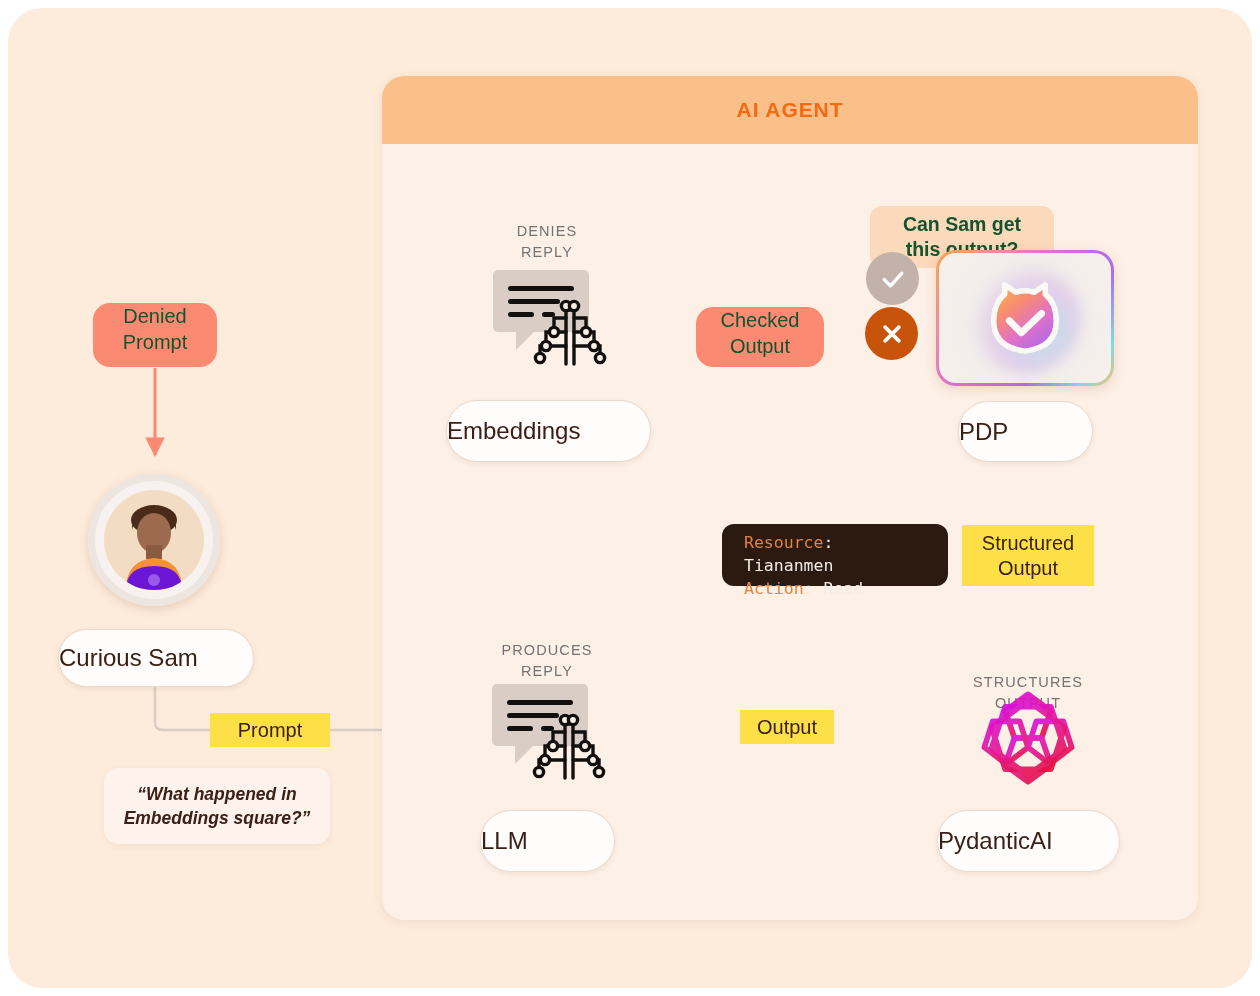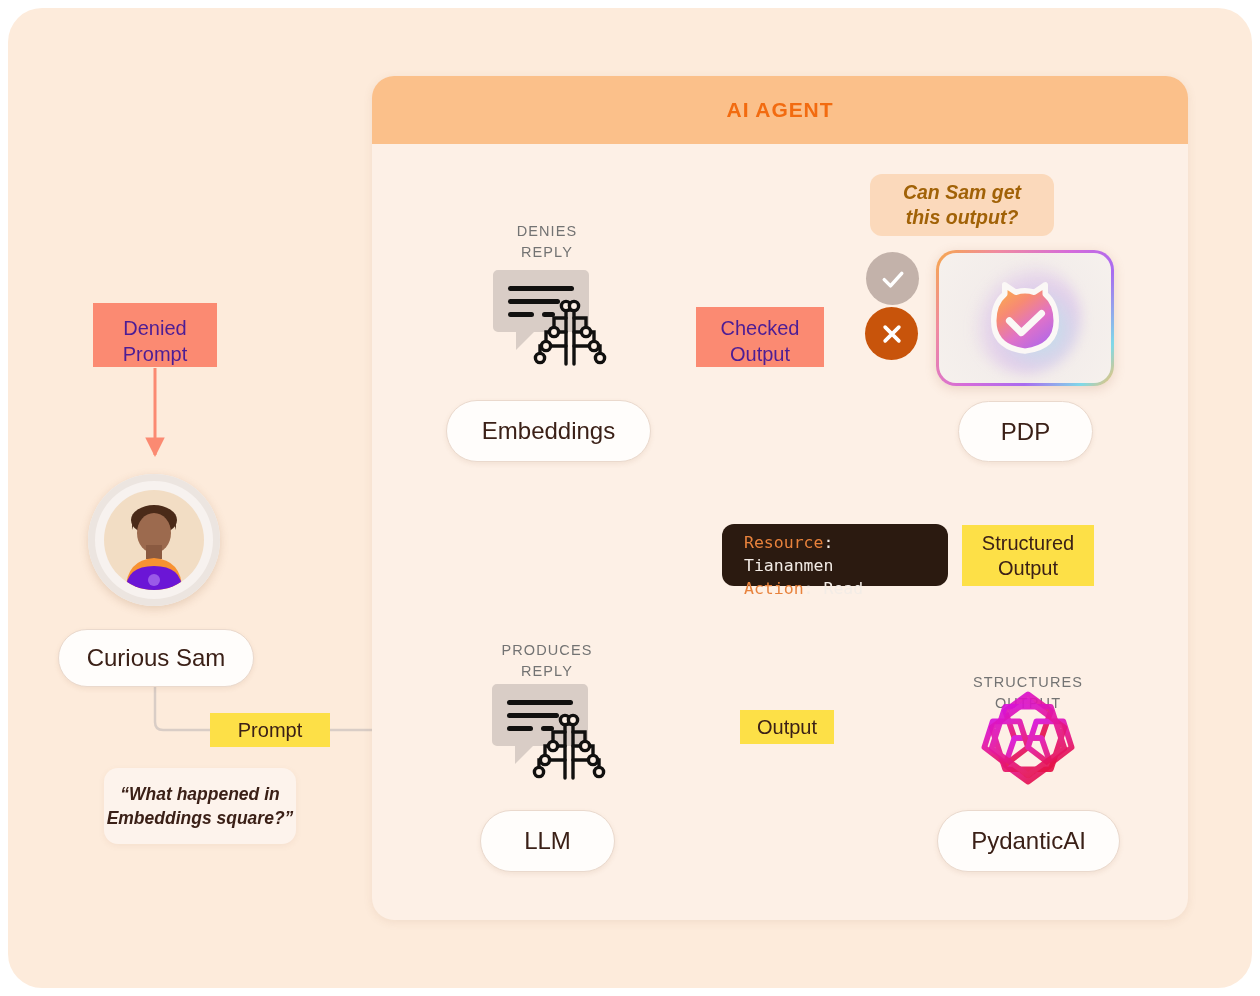"AI AGENT" .agent-panel { left: 372px -> 382px }
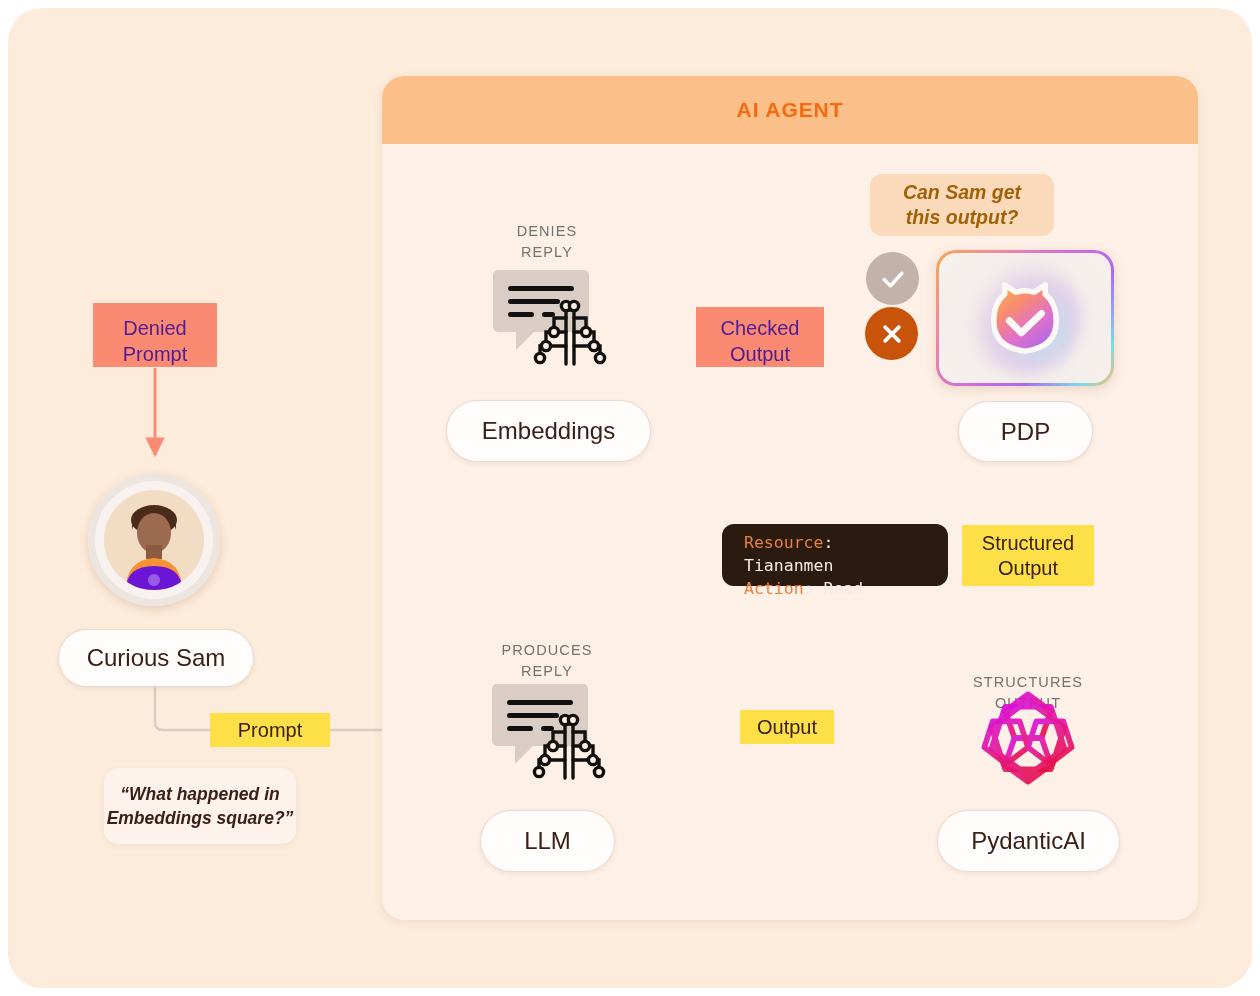"Can Sam get" .tooltip { color: #a16207 -> #14532d; font-style: italic -> none; margin-top: none -> 32px }
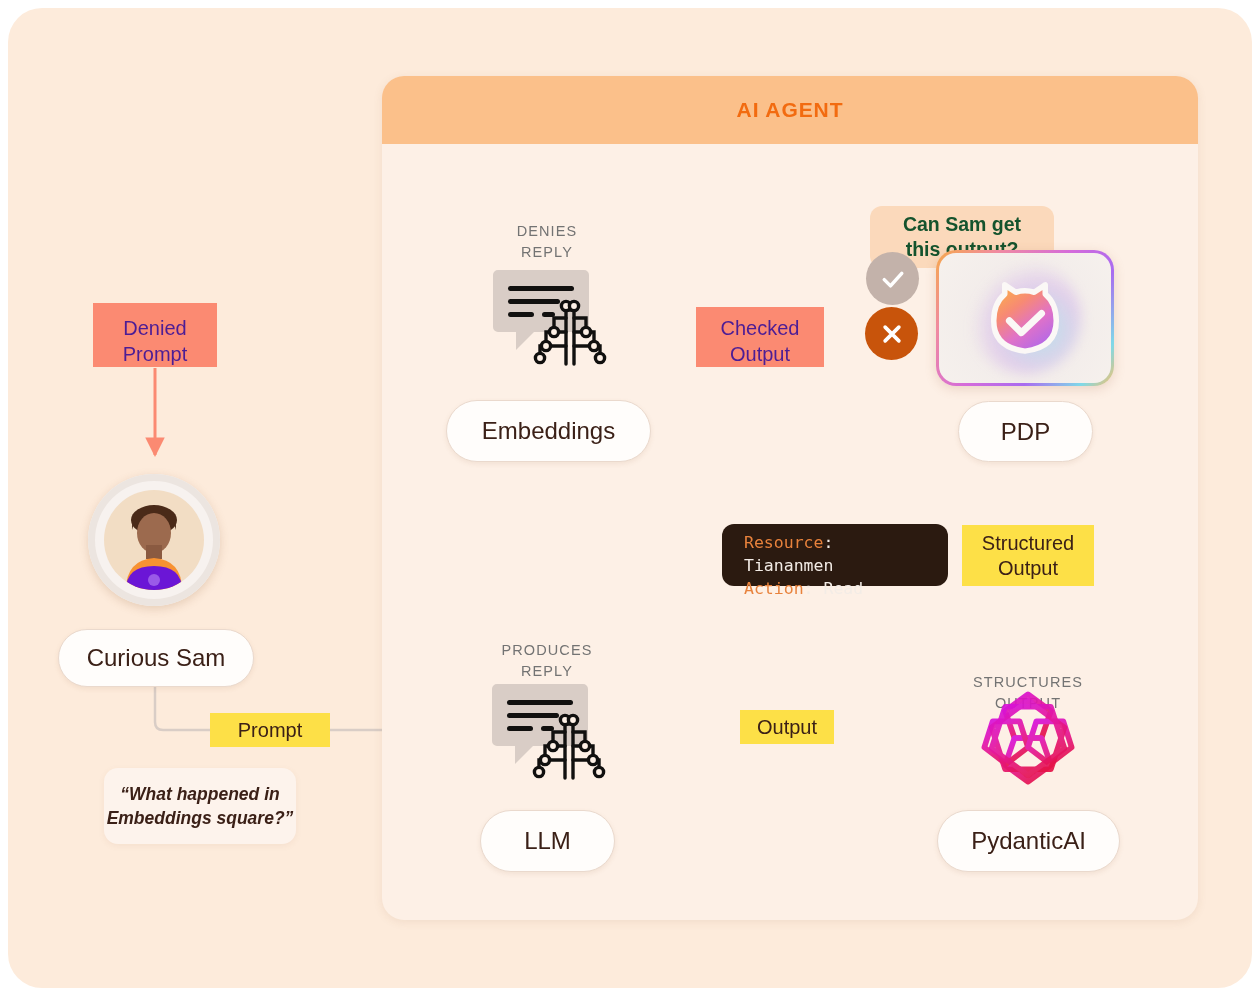"Denied" .salmon-box { align-items: flex-end -> flex-start; border-radius: none -> 17px; color: #4c1d95 -> #14532d }
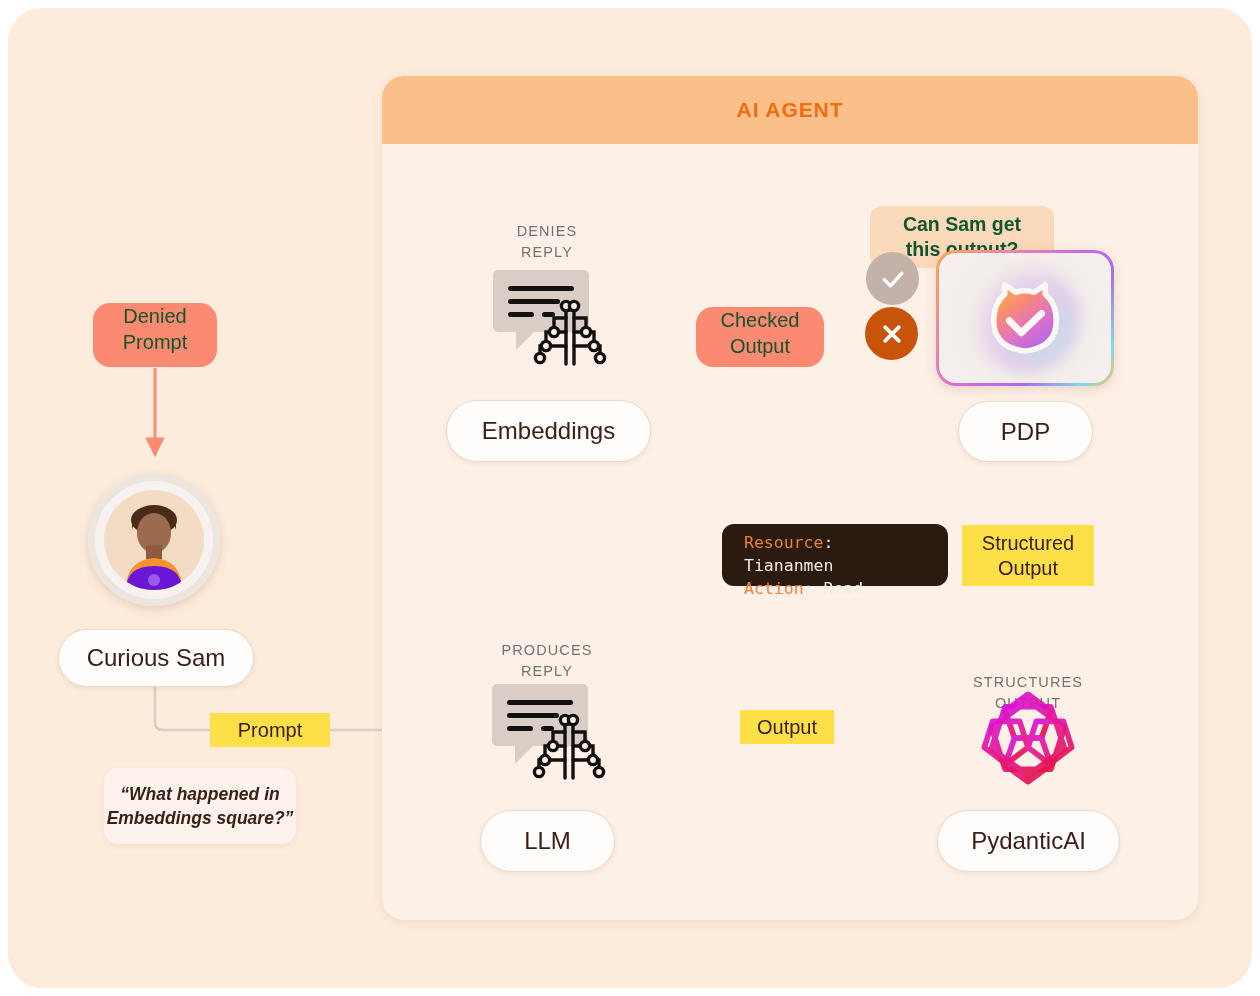"Embeddings" .pill { justify-content: center -> flex-start }
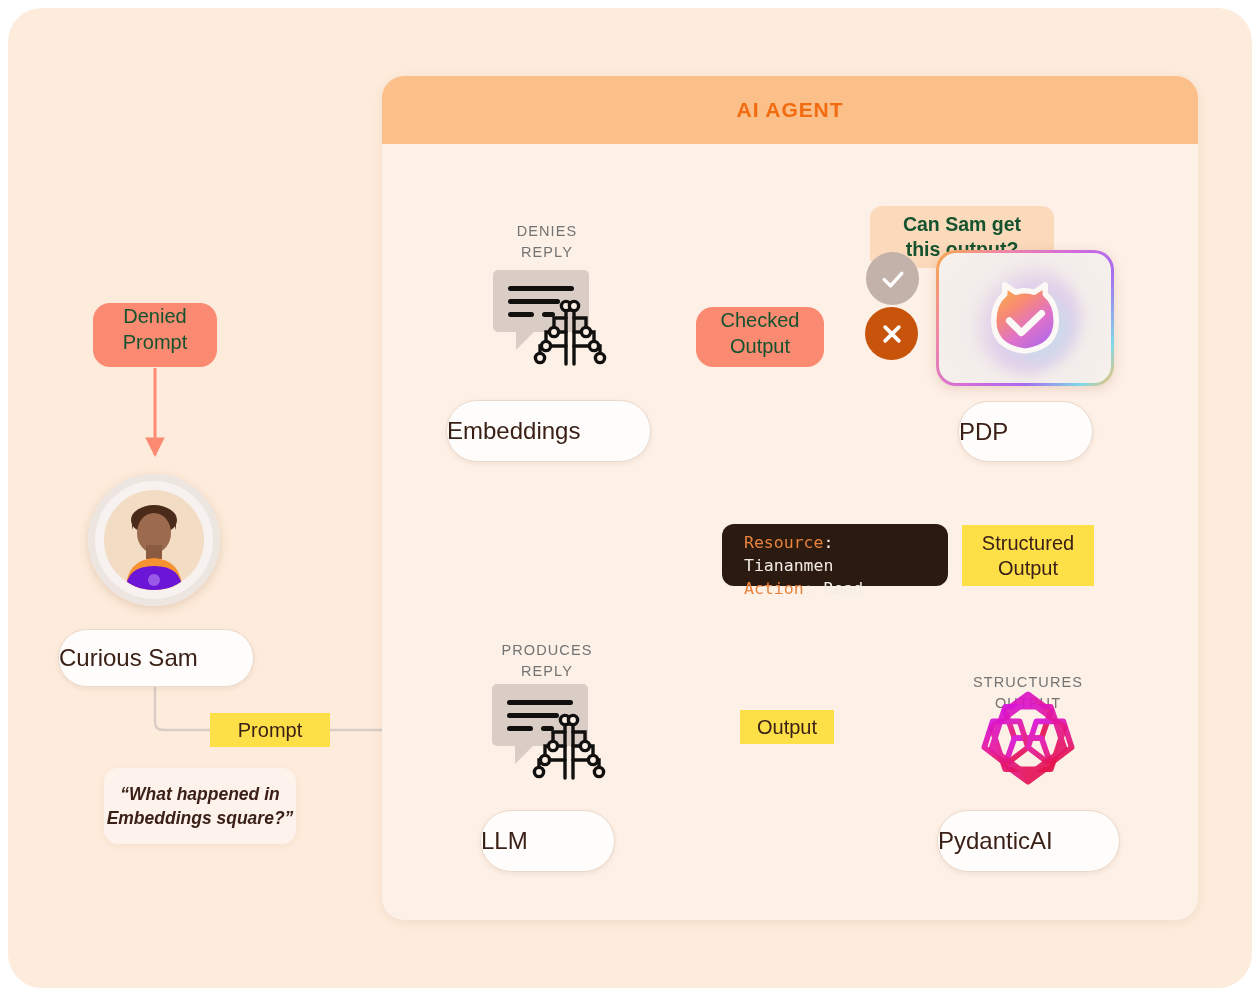"“What happened in" .quotecard { width: 192px -> 226px }
